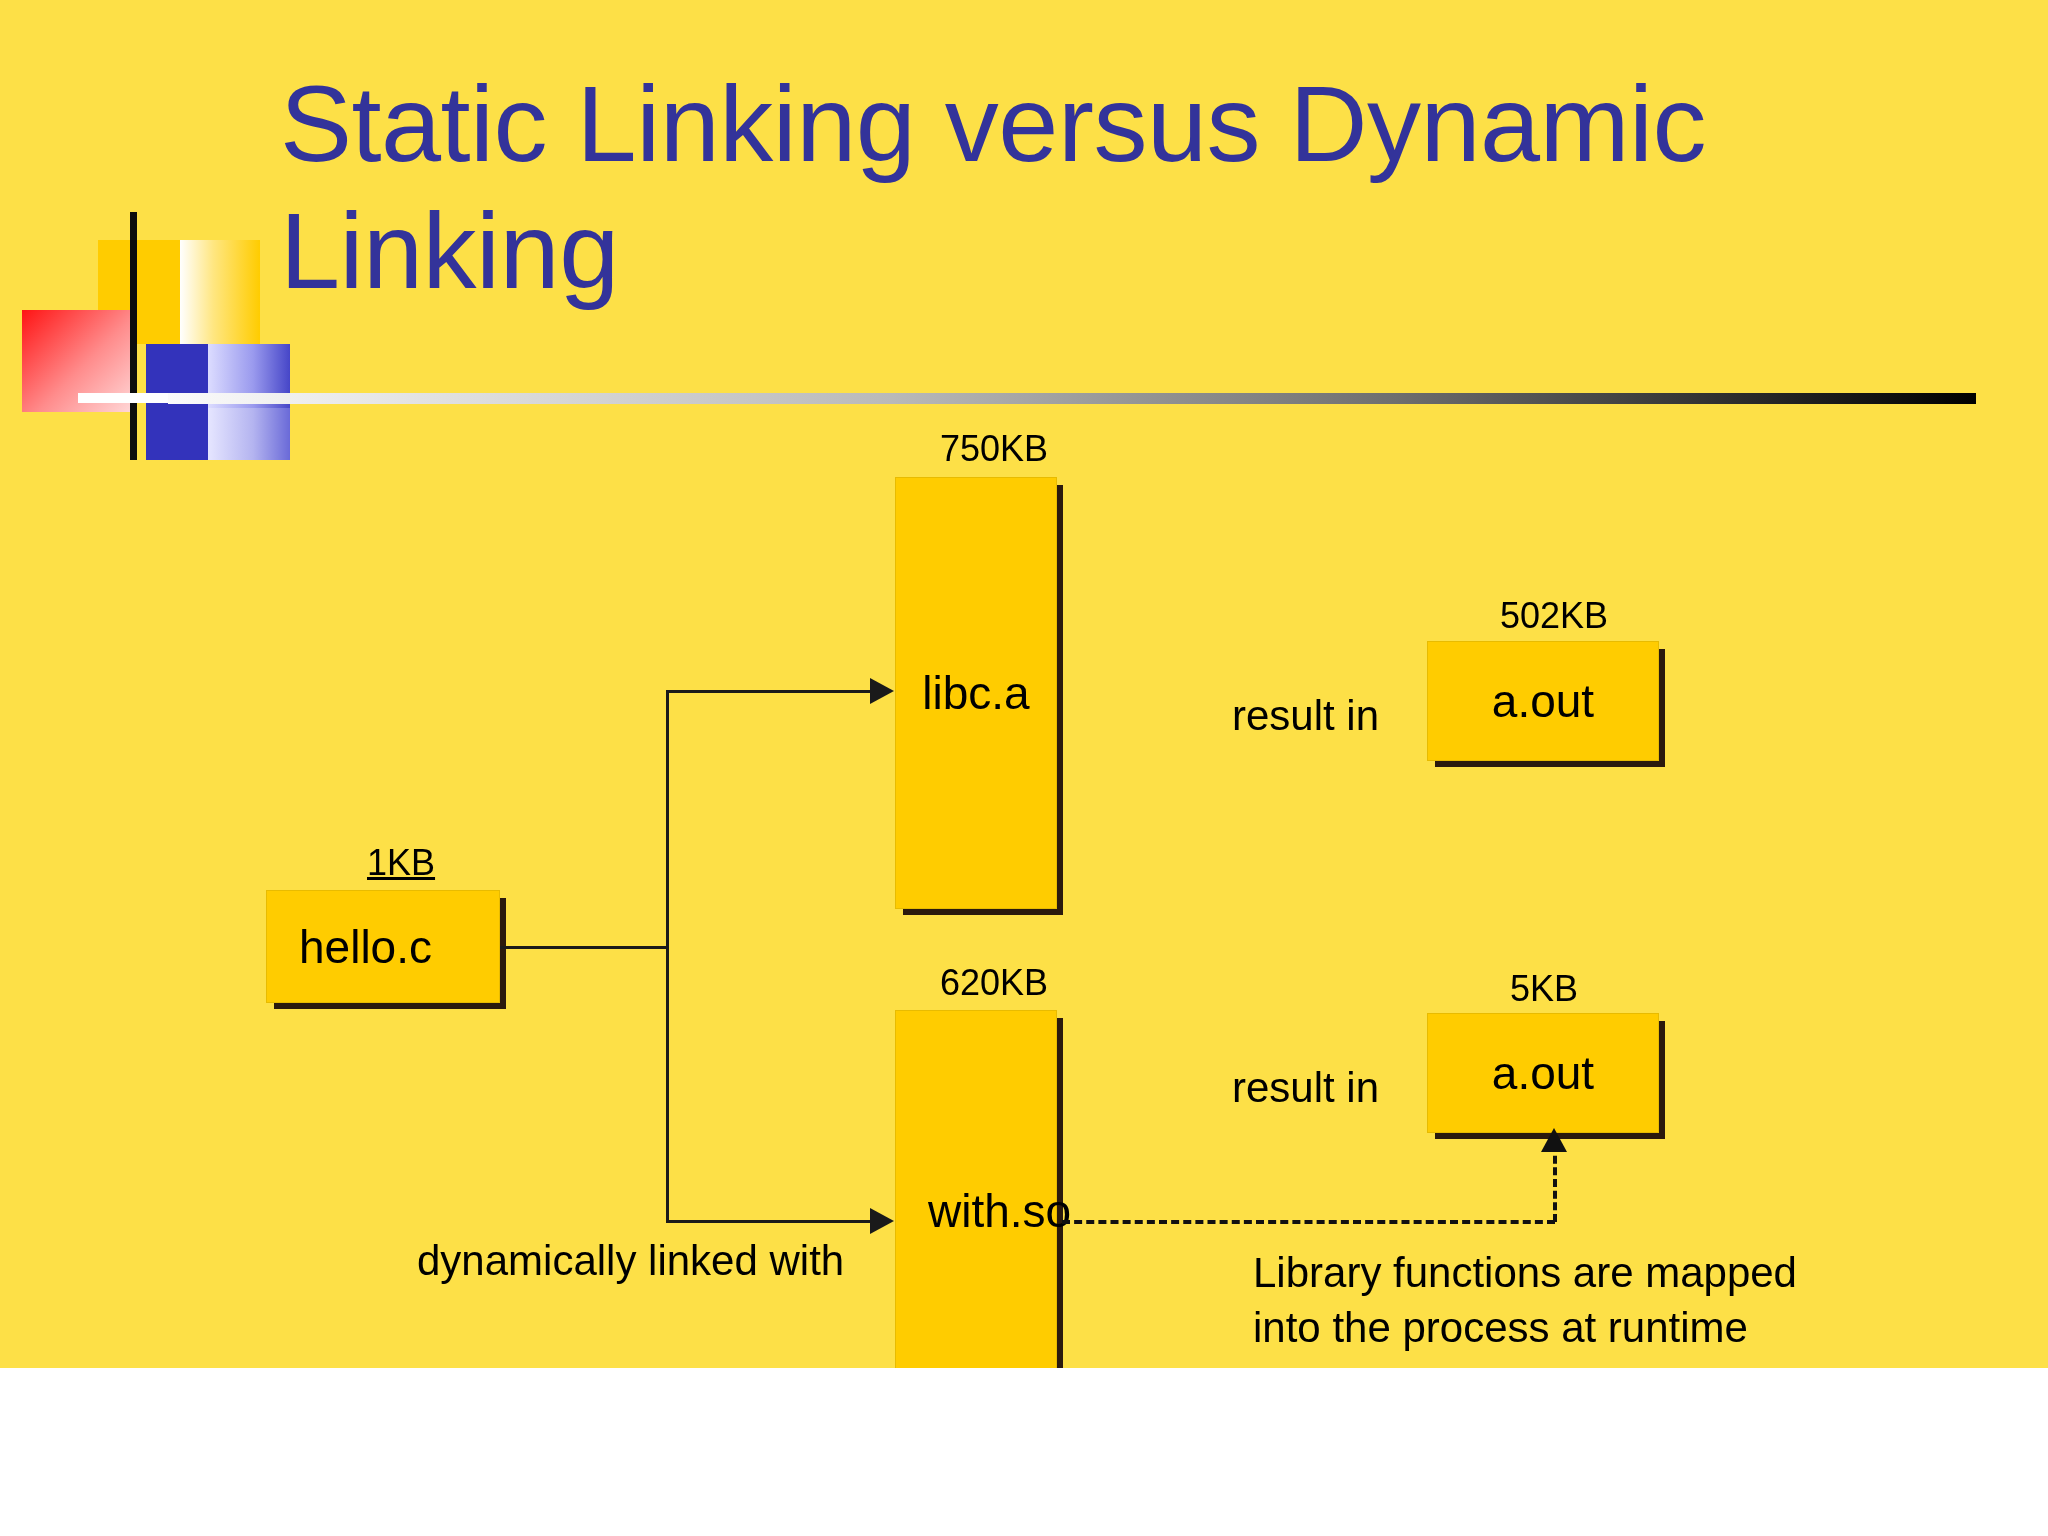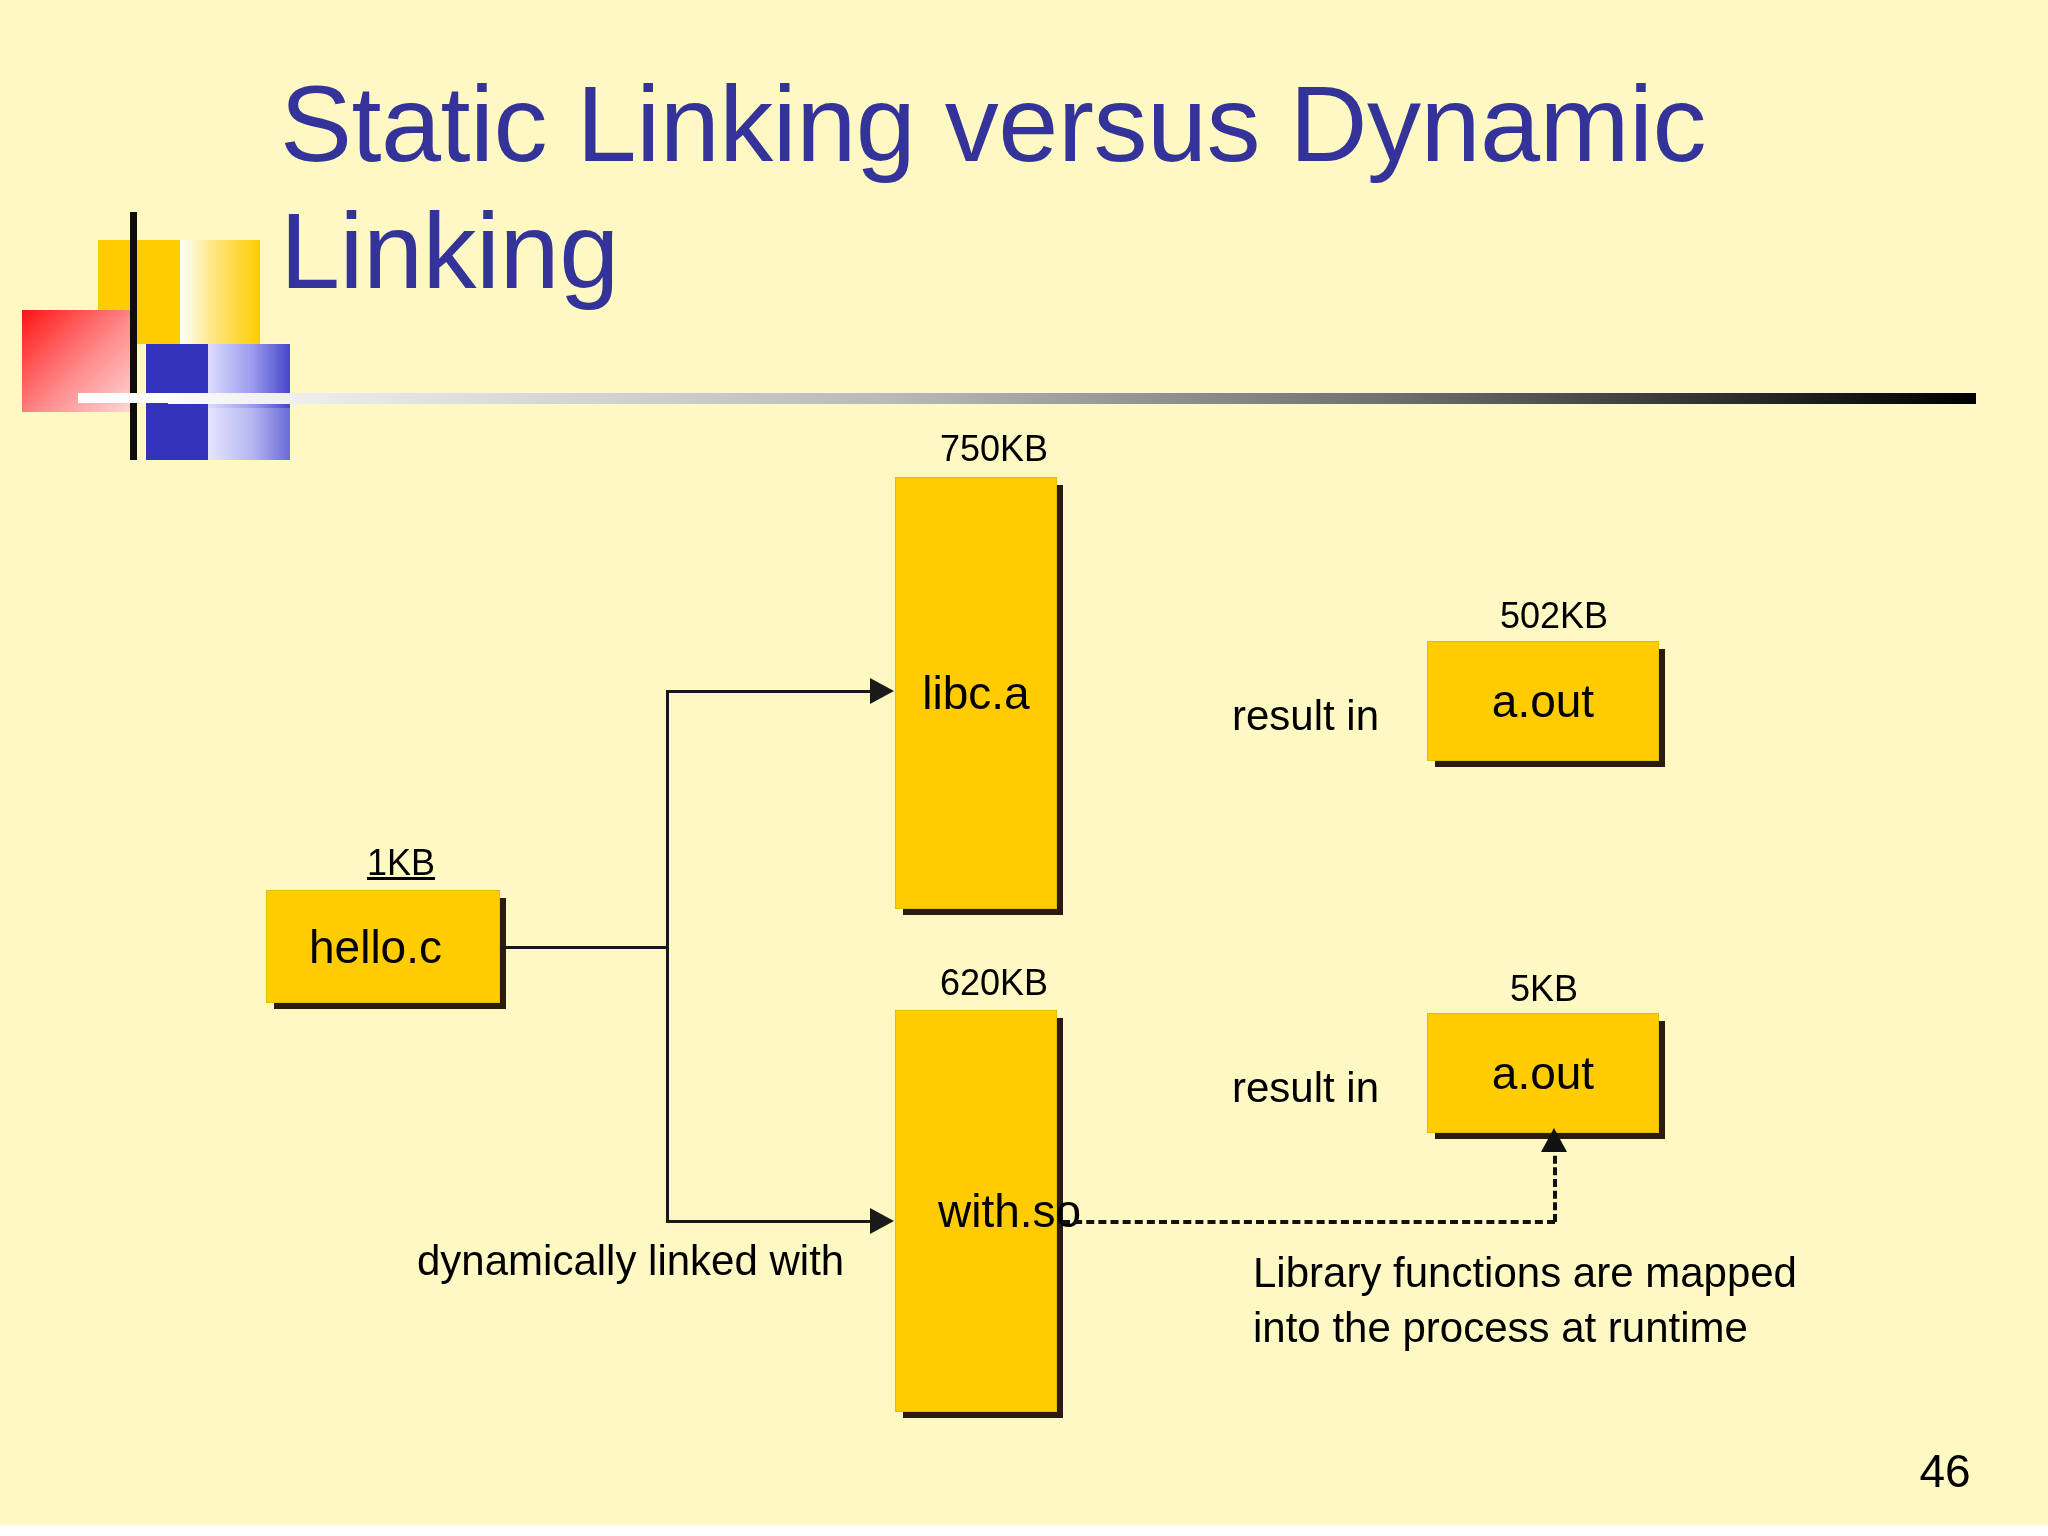"Static Linking versus Dynamic Linking" #slide { background: #fef9c3 -> #fde047; height: 1525px -> 1368px }
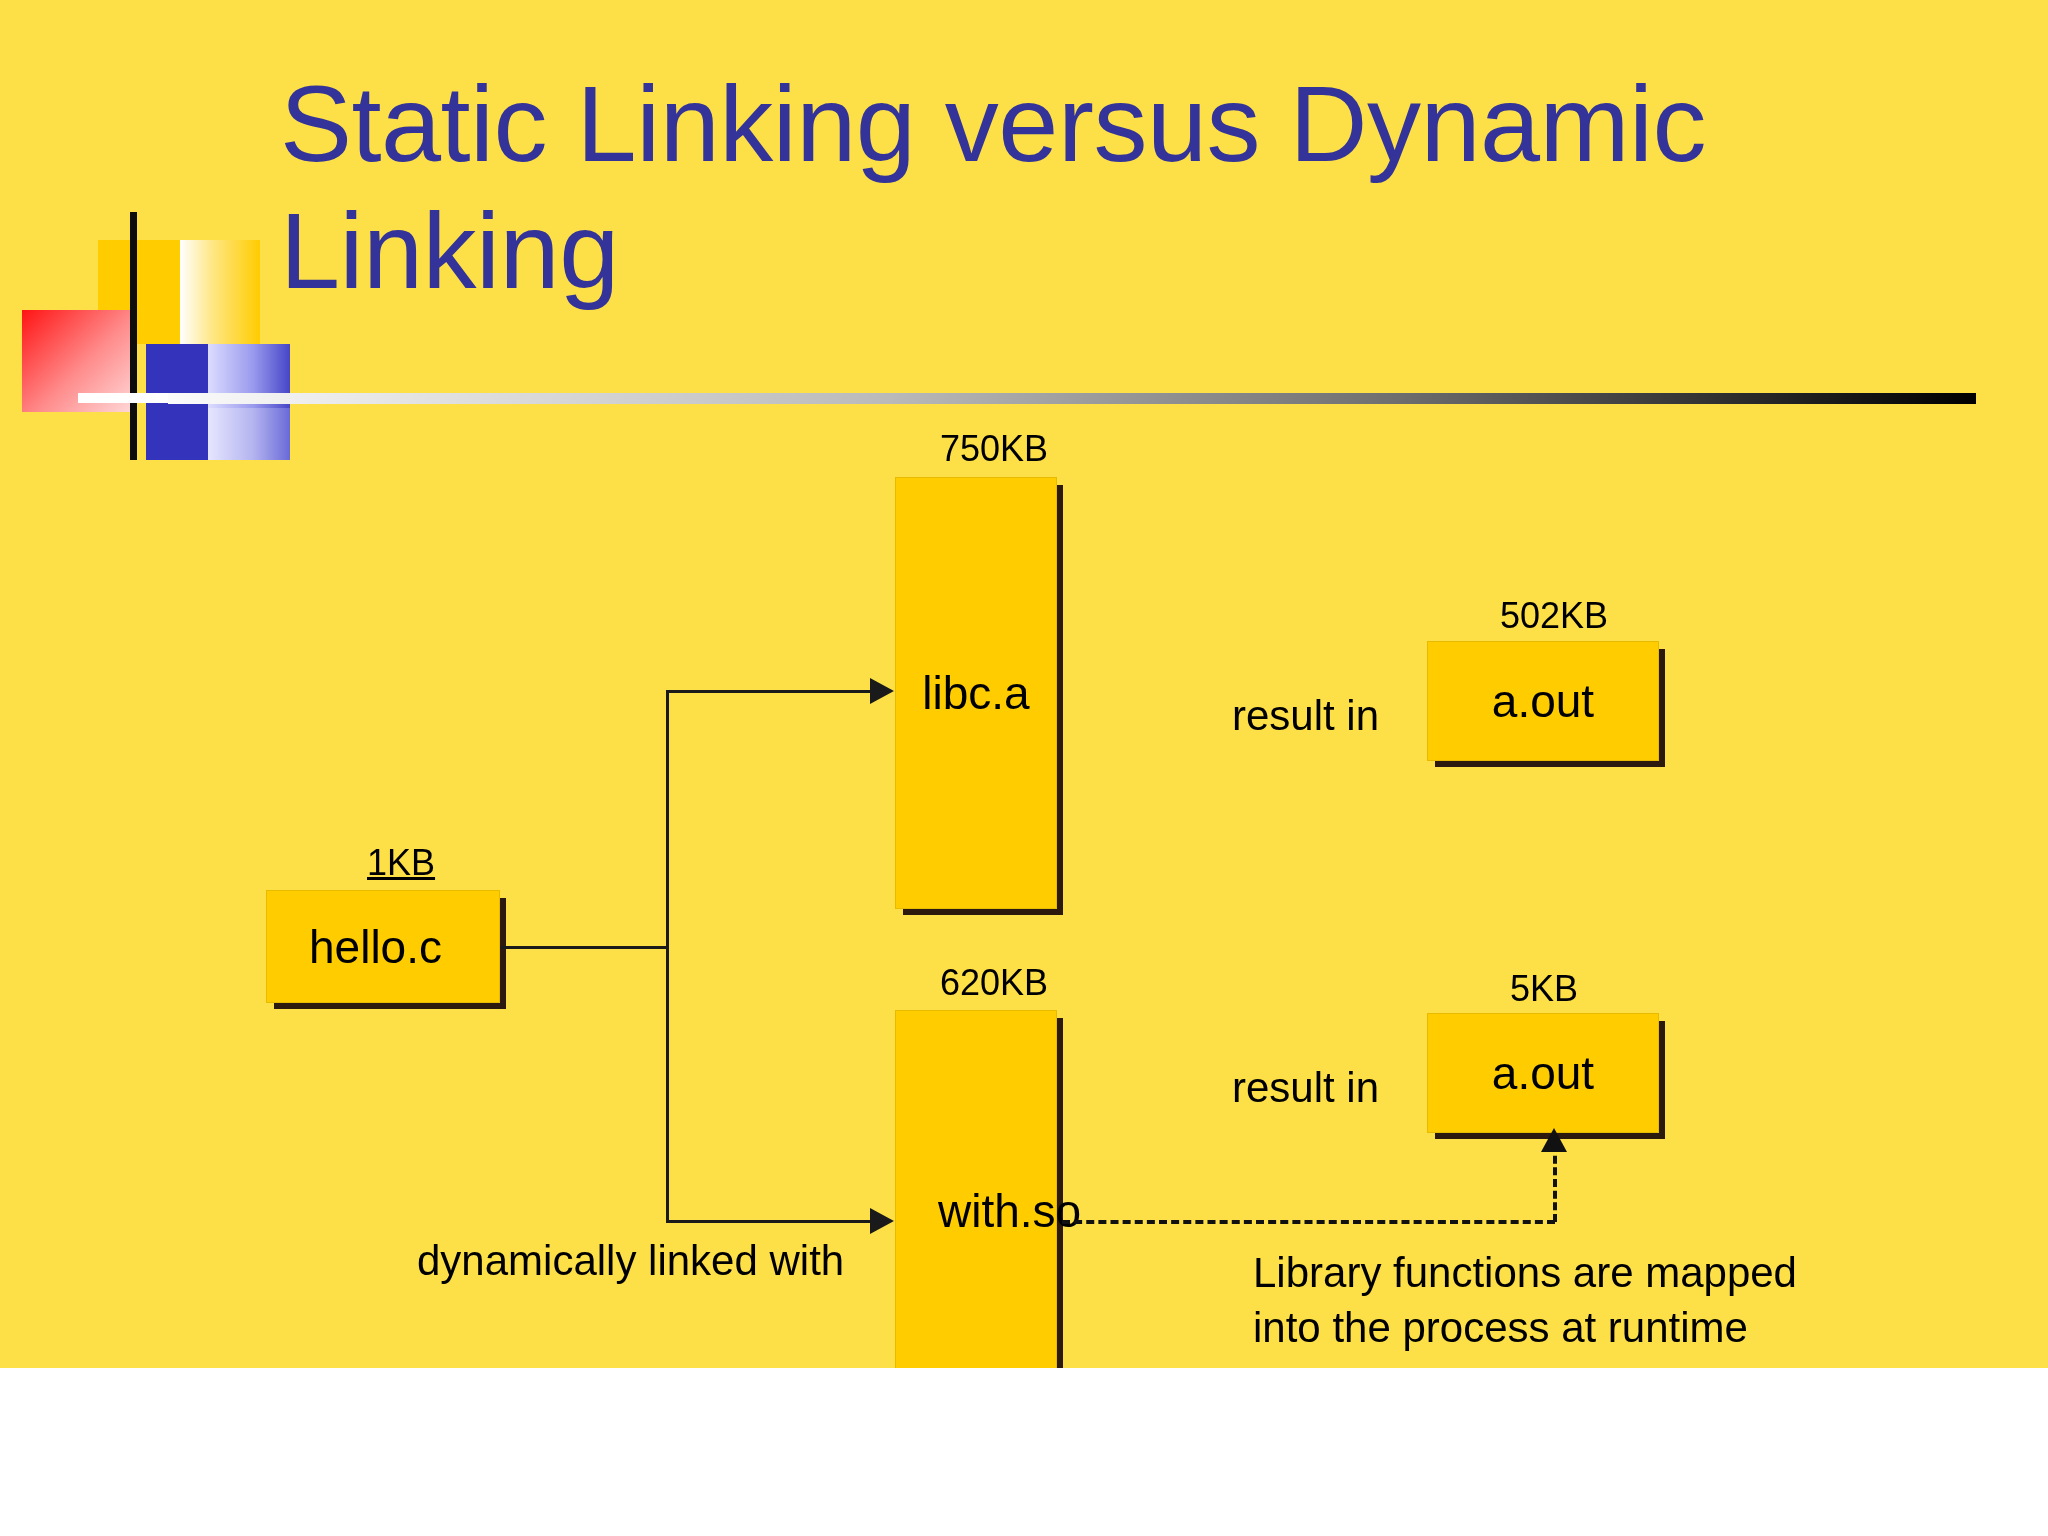"hello.c" .box.left-text { padding-left: 42px -> 32px }
